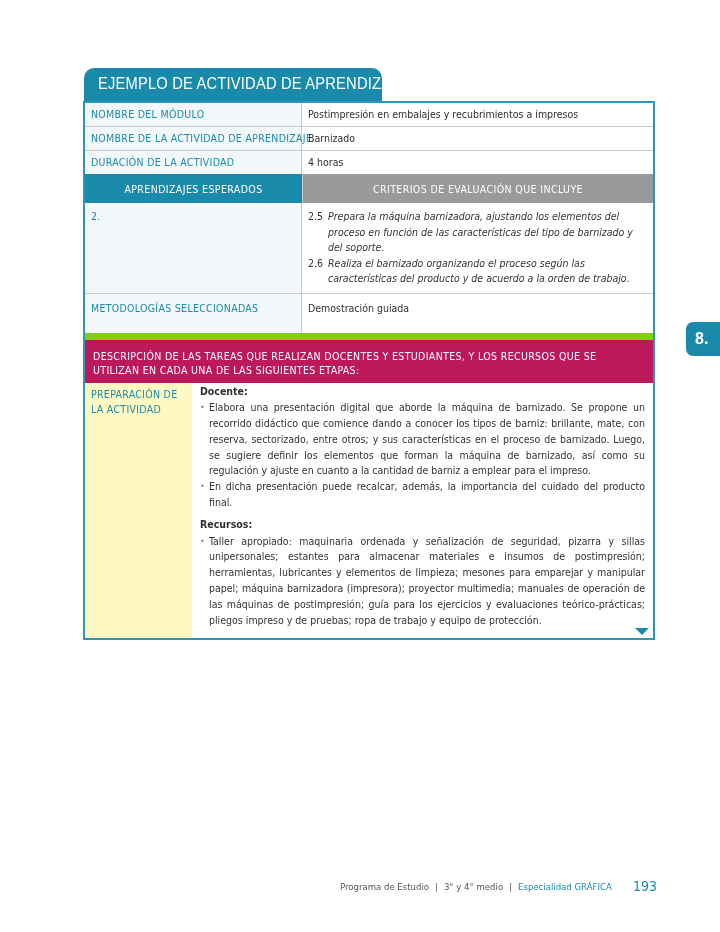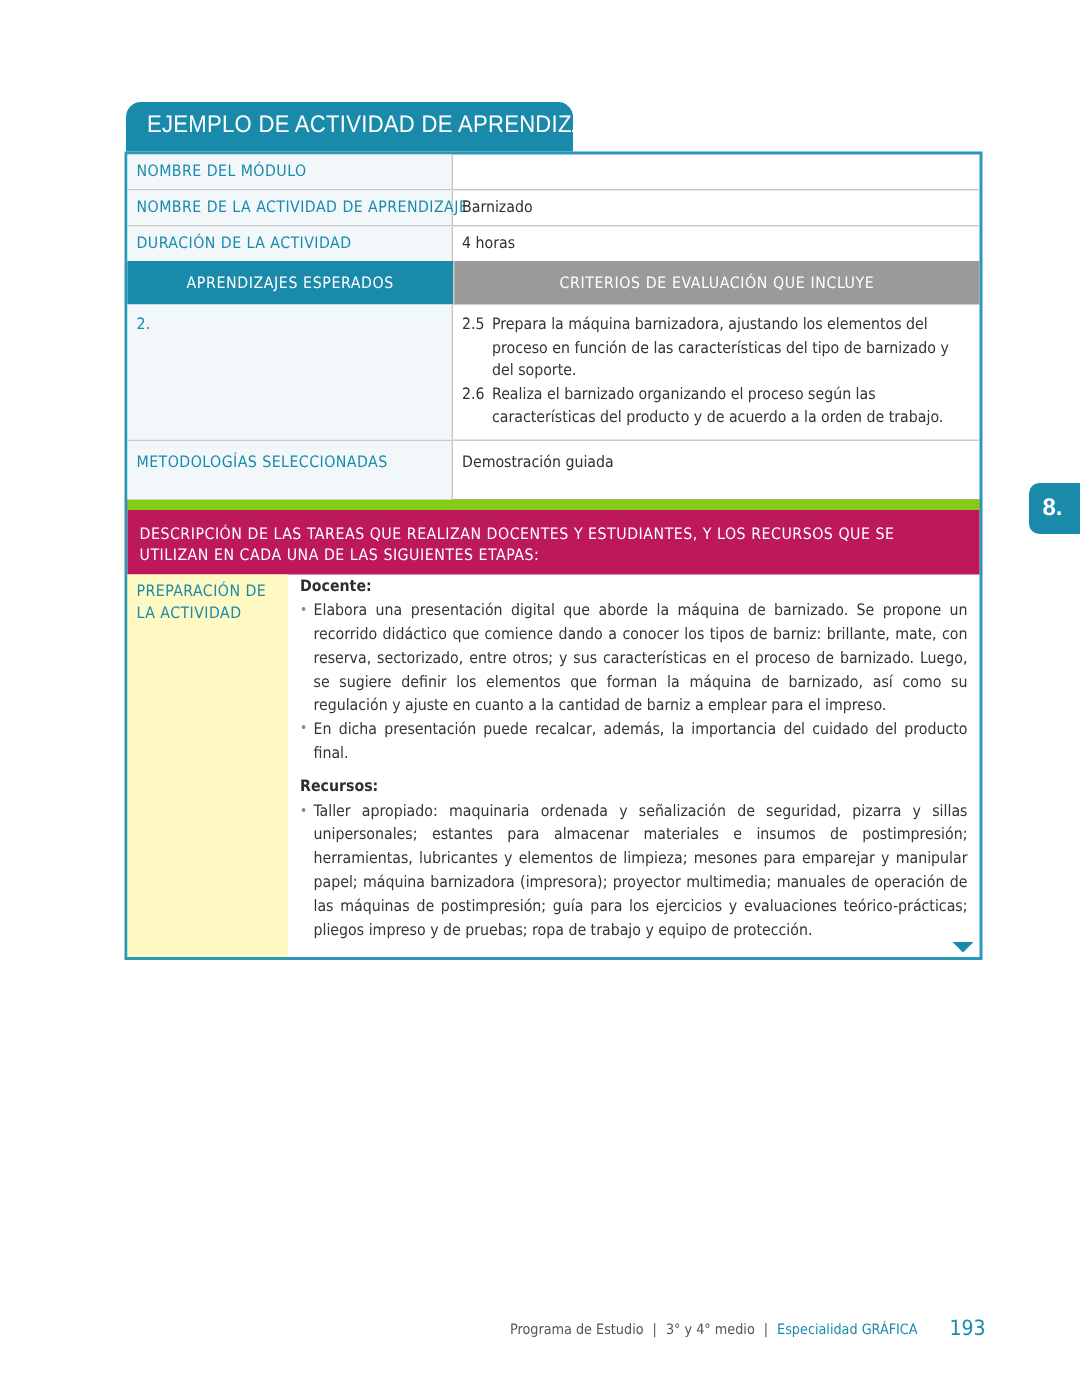"Postimpresión en embalajes y" div.cell-r { html: none -> <div>Postimpresión en embalajes y recubrimientos a impresos</div> }
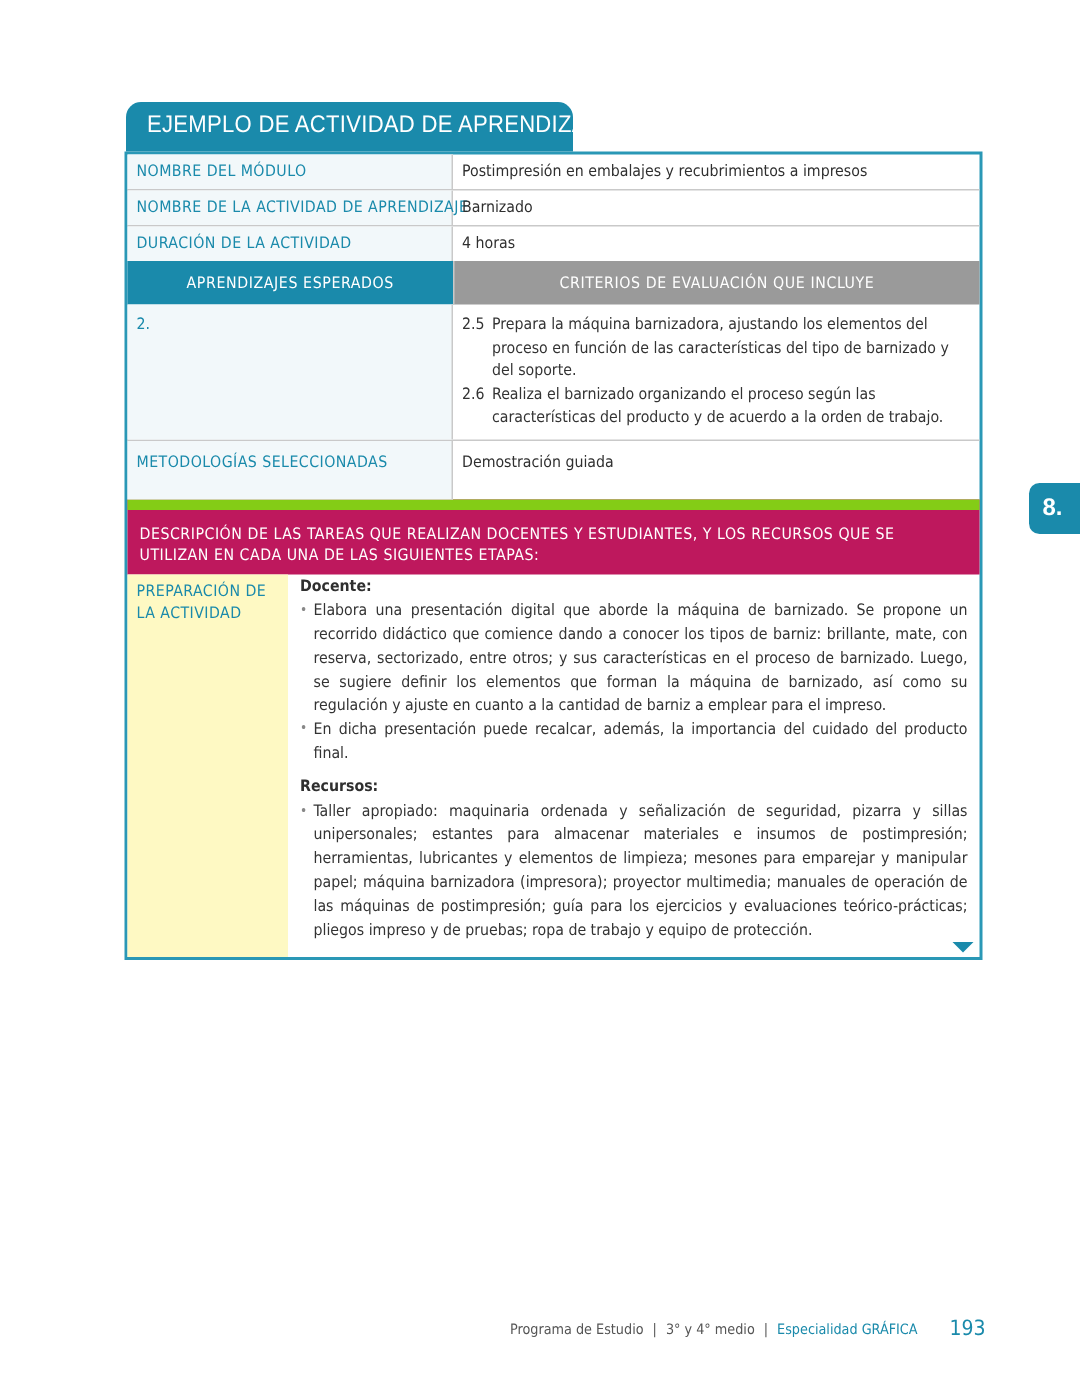"Prepara la máquina barnizadora," .crit-txt { font-style: none -> italic }
